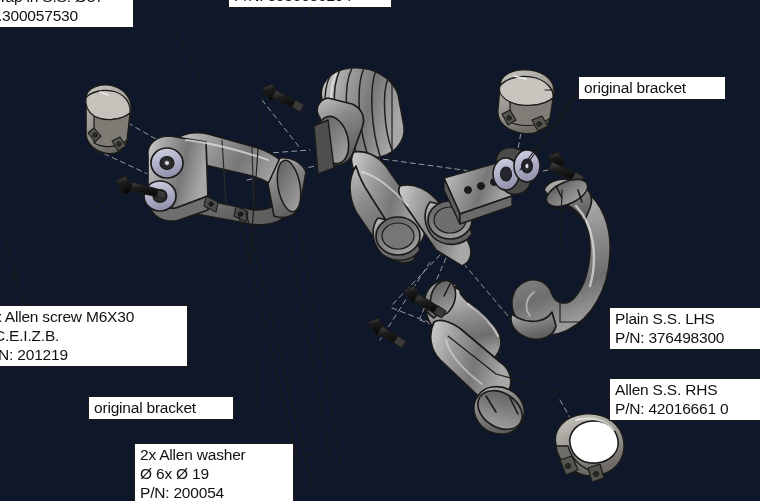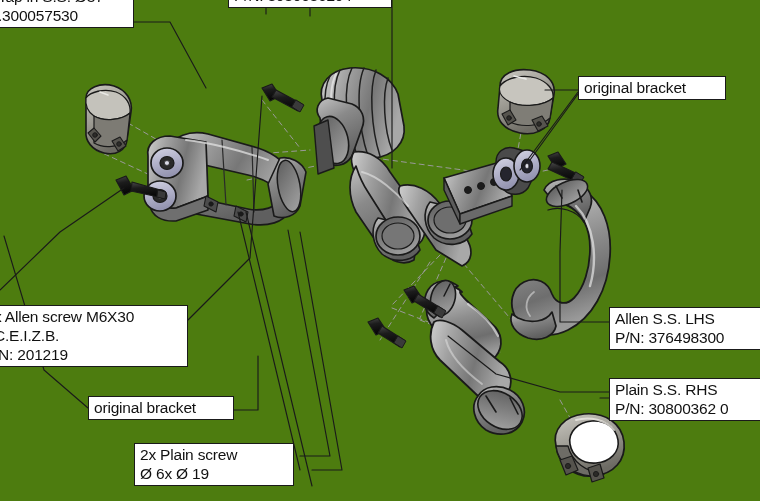".300057530" #stage { background: #4d7c0f -> #0f172a }
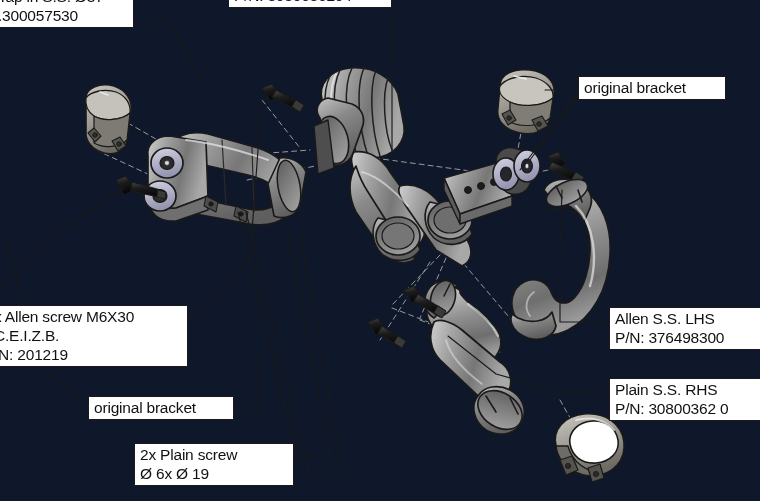"Allen S.S. LHS" div { text: Allen -> Plain }
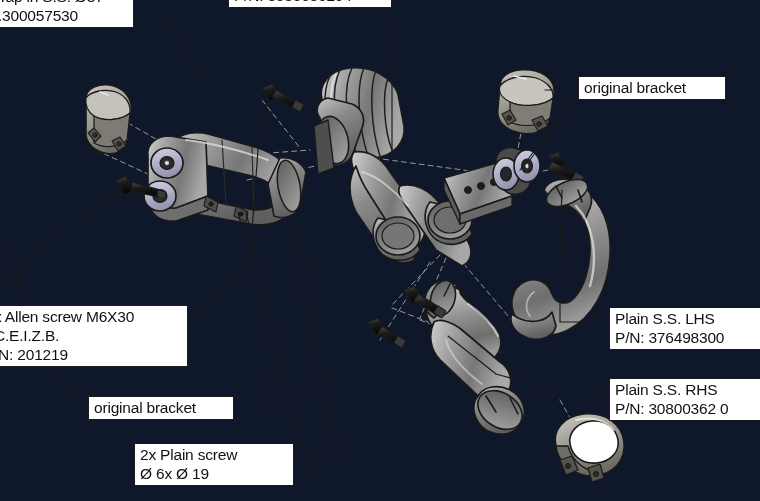"Plain S.S. RHS" div { text: Plain -> Allen }
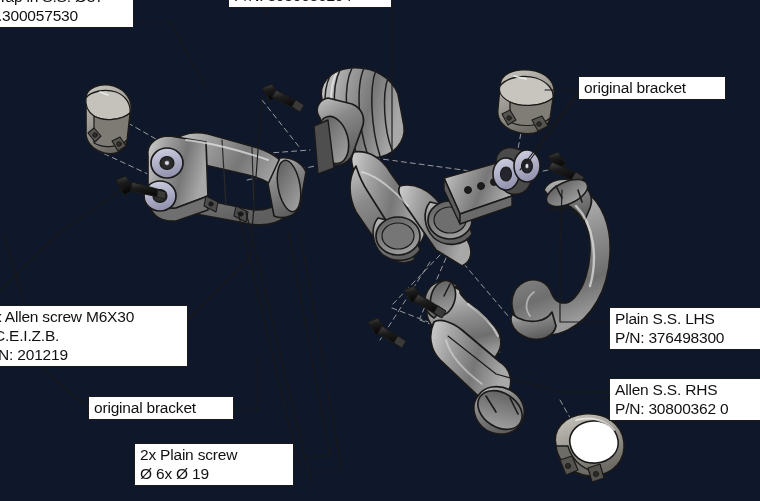"P/N: 30800362 0" div { text: 30800362 -> 42016661 }
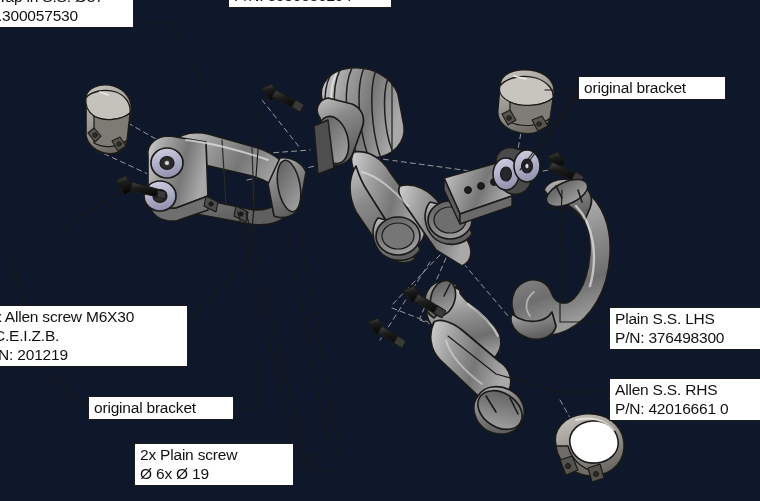"2x Plain screw" div { text: Plain screw -> Allen washer }
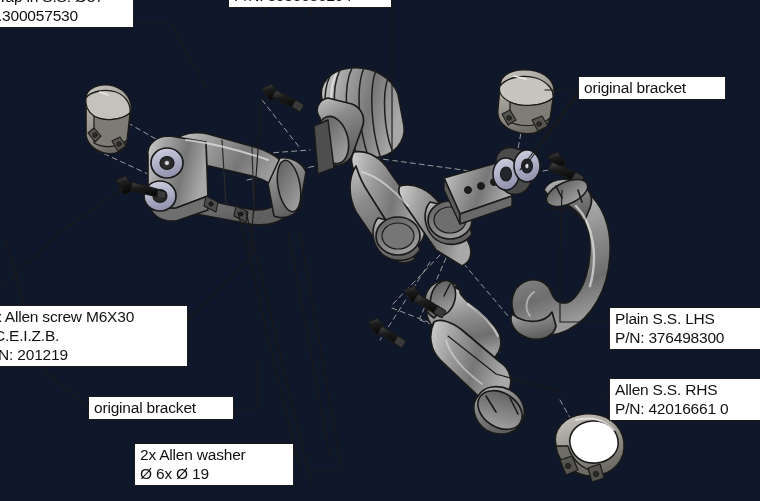"P/N: 200054" div { html: none -> <div>P/N: 200054</div> }
